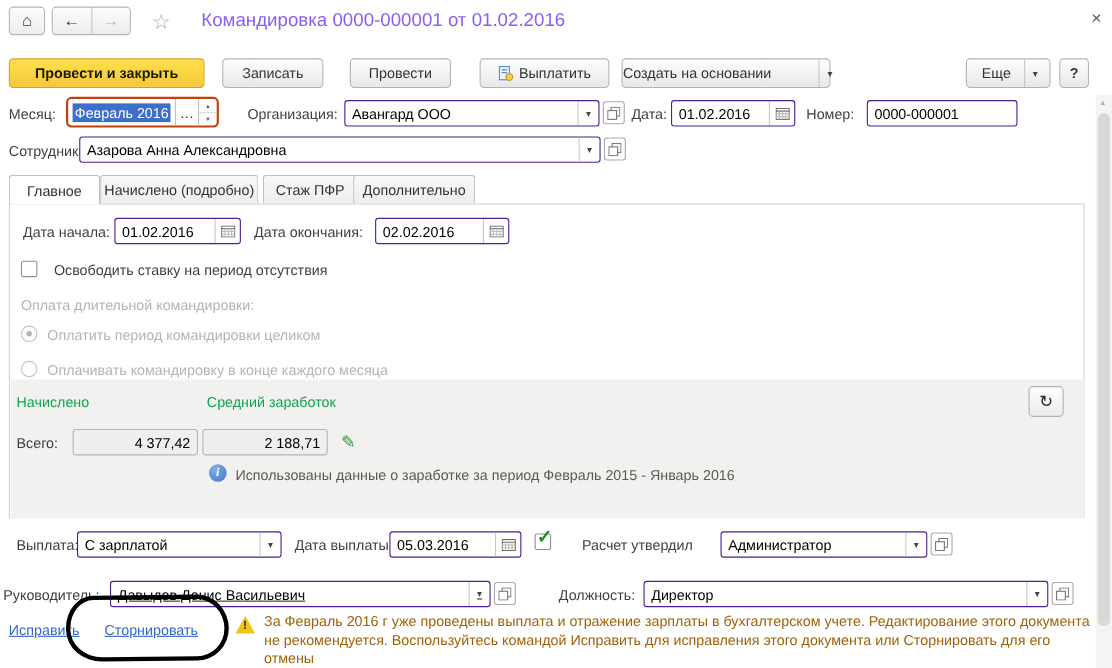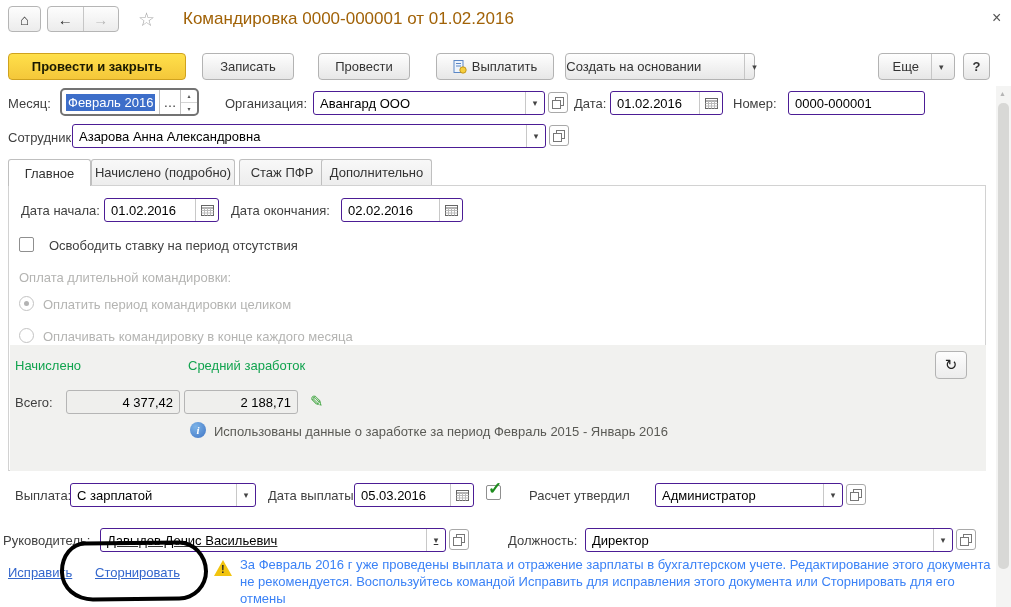"Командировка 0000-000001 от 01.02.2016" #page-title { color: #a16207 -> #8b5cf6 }
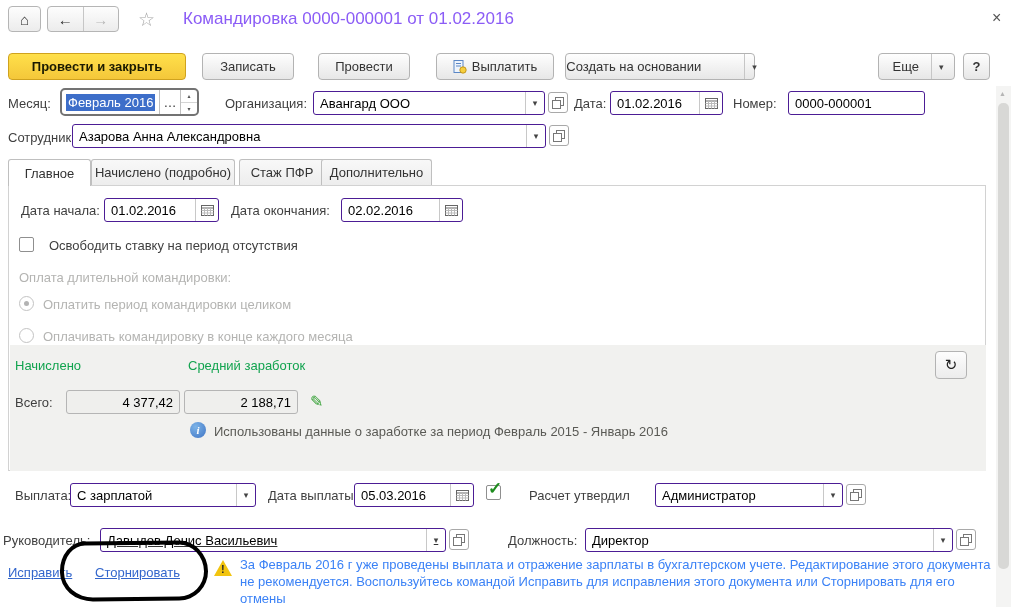"Февраль 2016" #month-group { border: 2px solid #737373 -> 2px solid #c2410c }
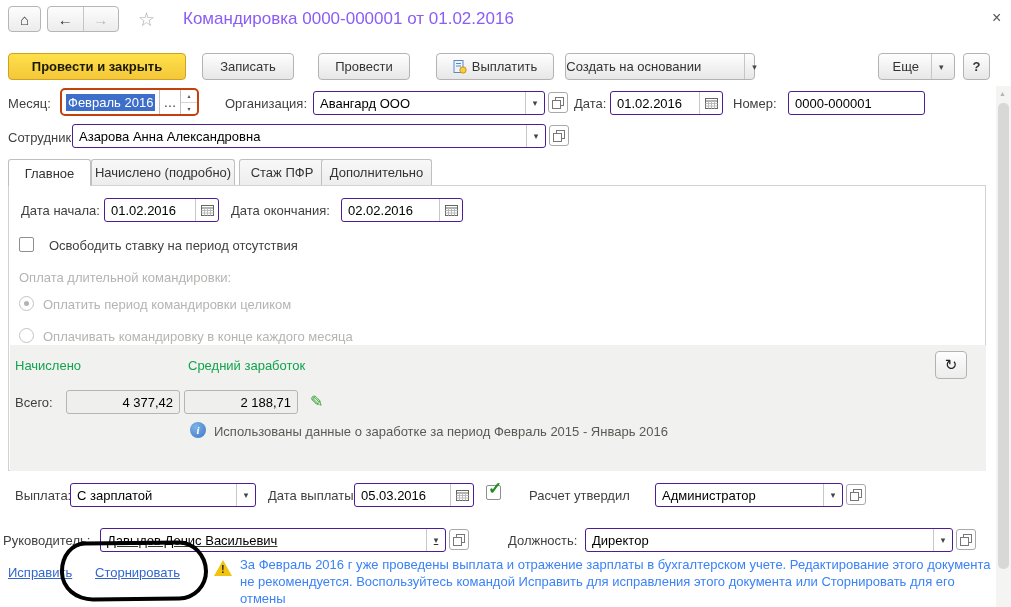"За Февраль 2016 г уже" #warning-text { color: #3b82f6 -> #a16207 }
